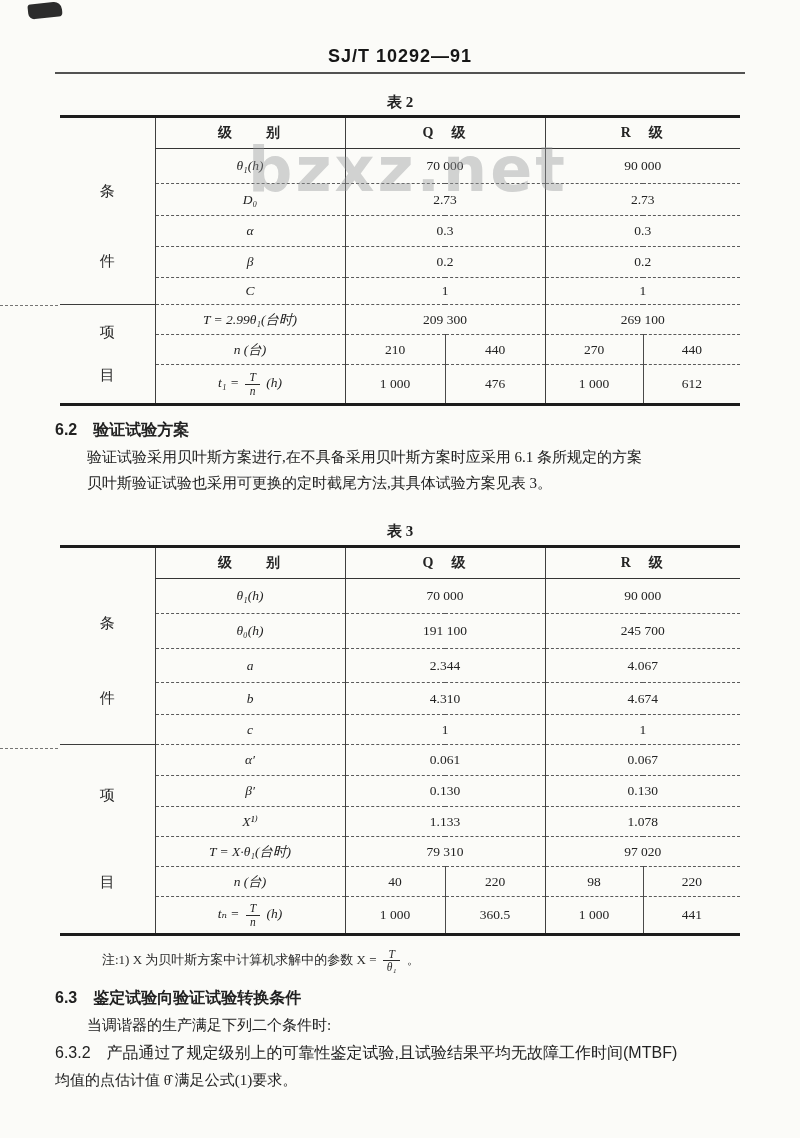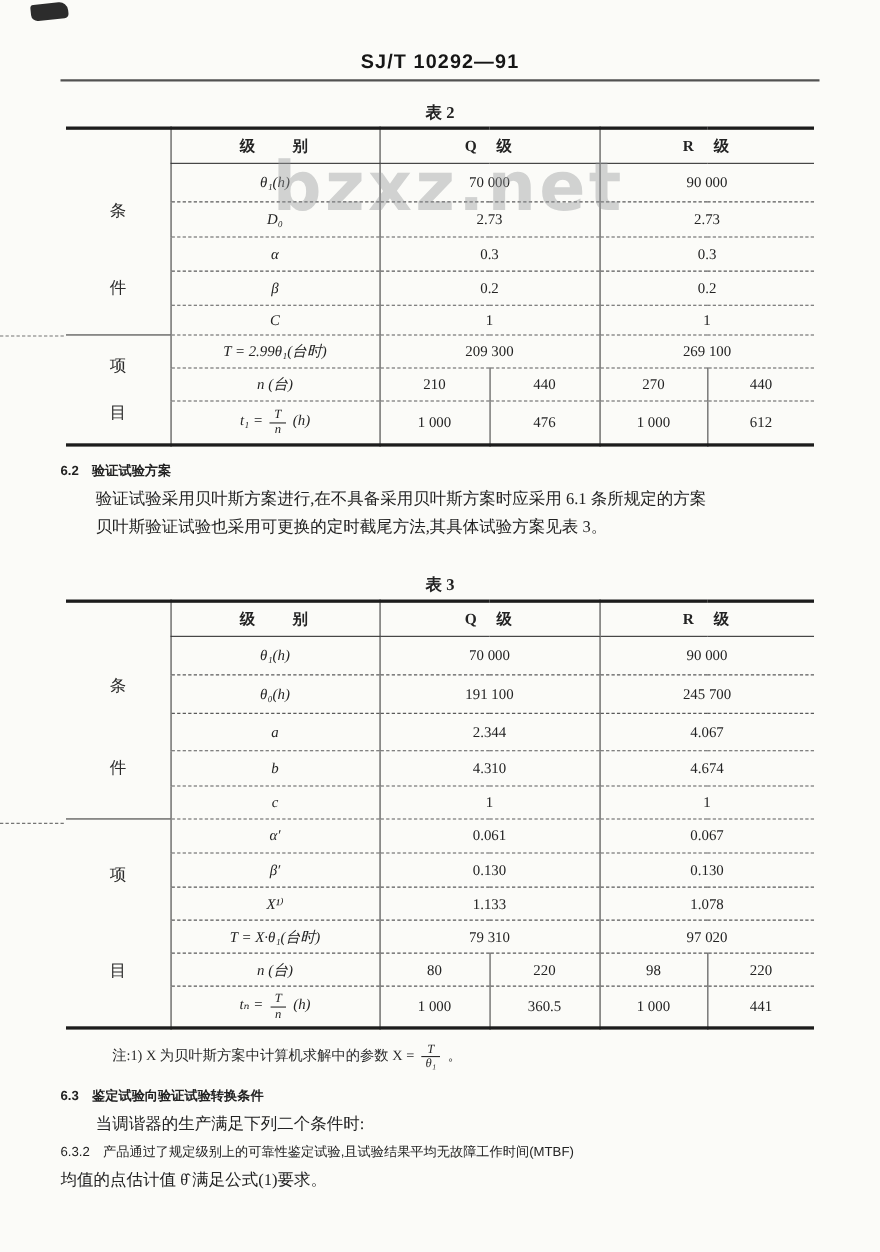"6.2 验证试验方案" .bodytext .h { font-size: 12px -> 16px }
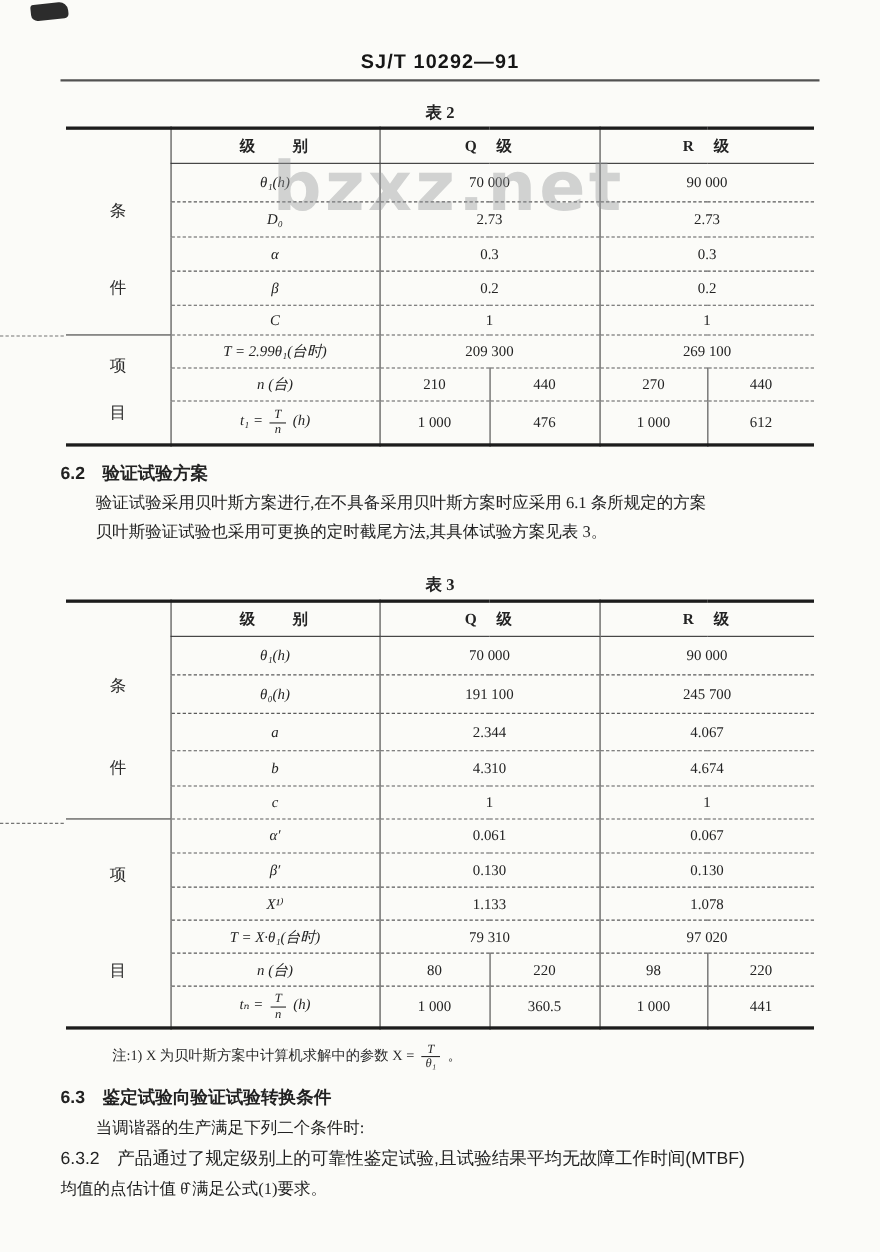"80" td.val { text: 80 -> 40 }
